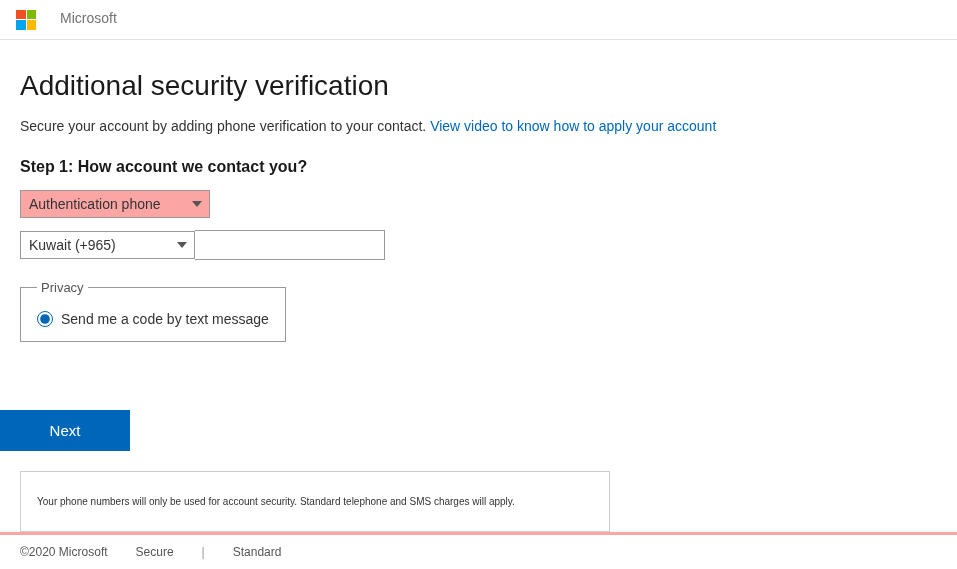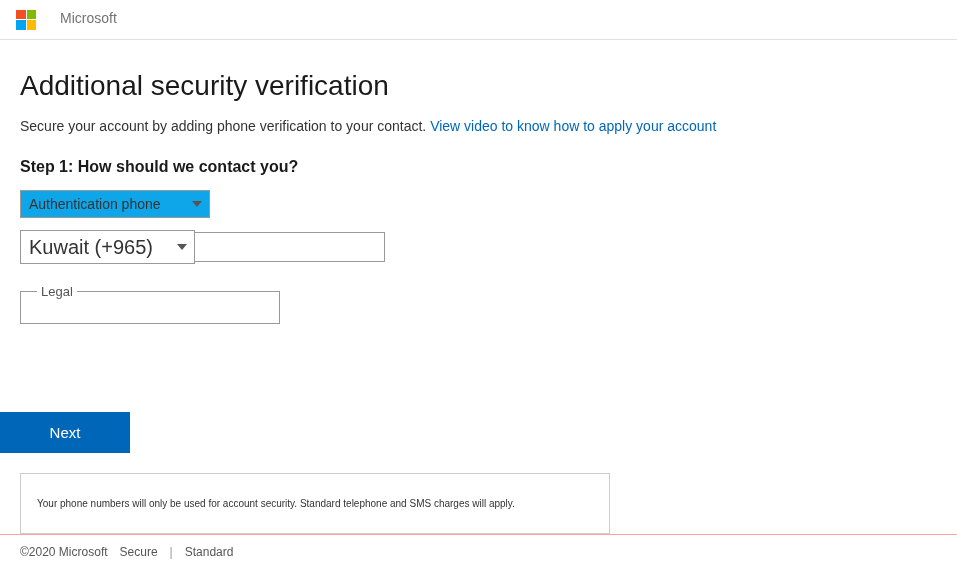"Step 1: How should we" div.step-title { text: should -> account }
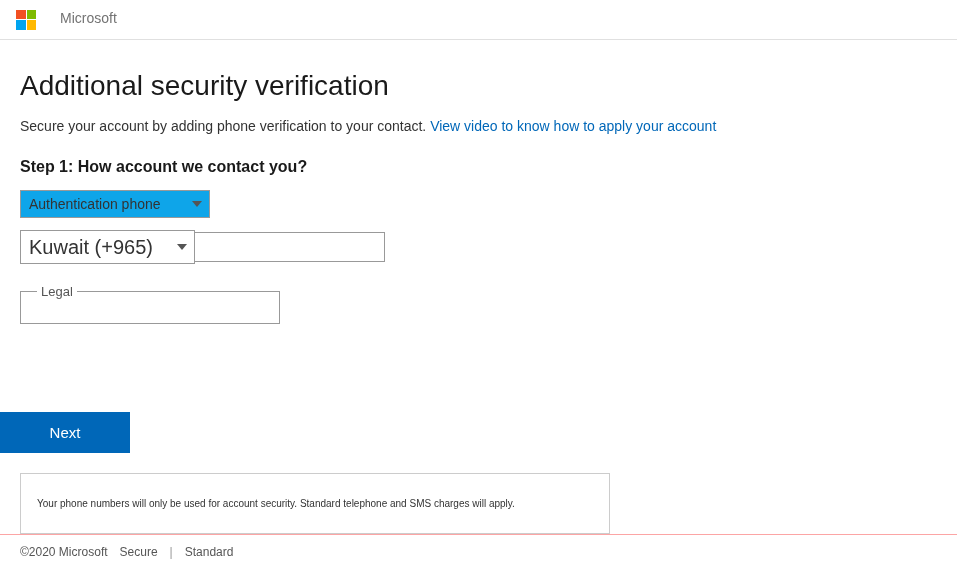"Authentication phone" .contact-method-select { background: #0ea5e9 -> #fca5a5 }
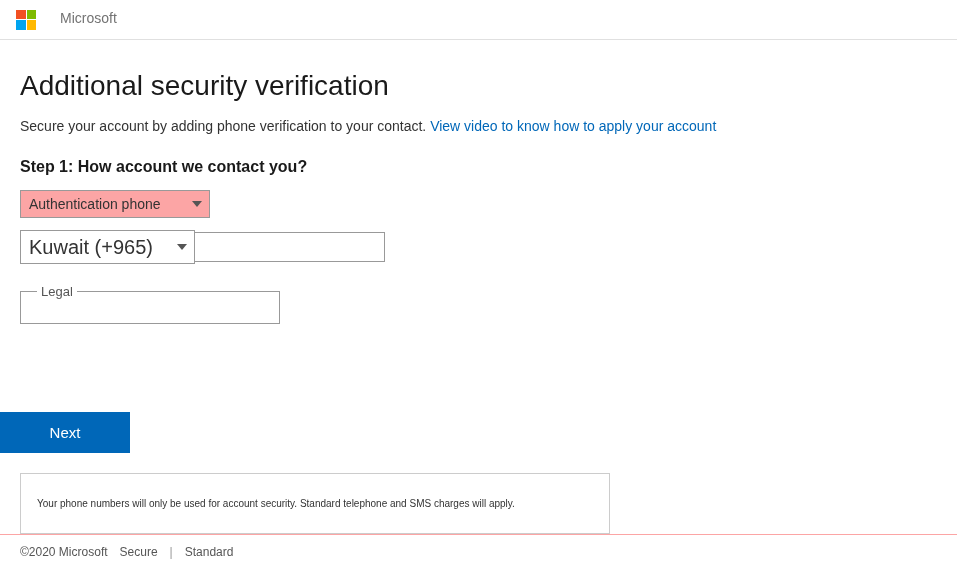"Kuwait (+965)" .country-select { font-size: 20px -> 14px }
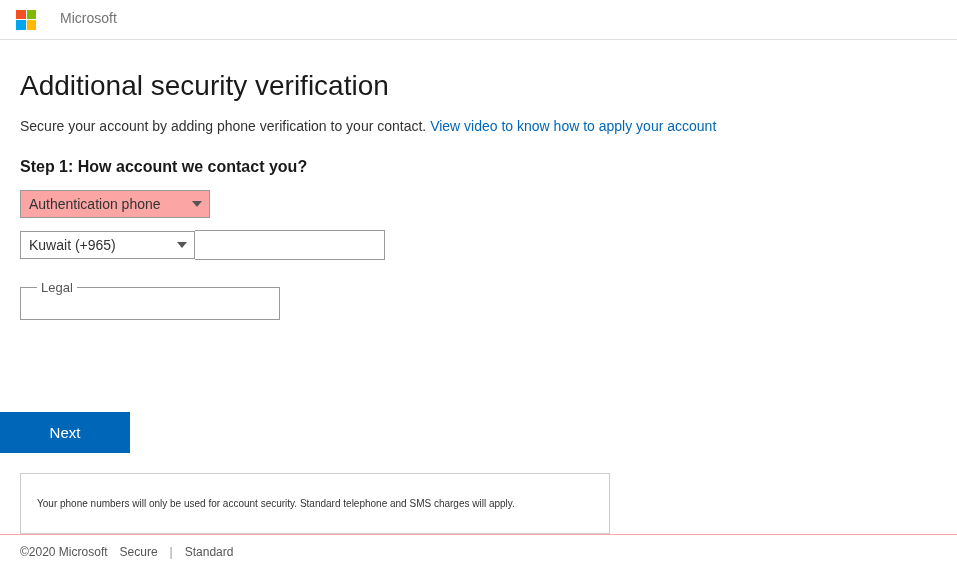"Legal" legend { text: Legal -> Privacy }
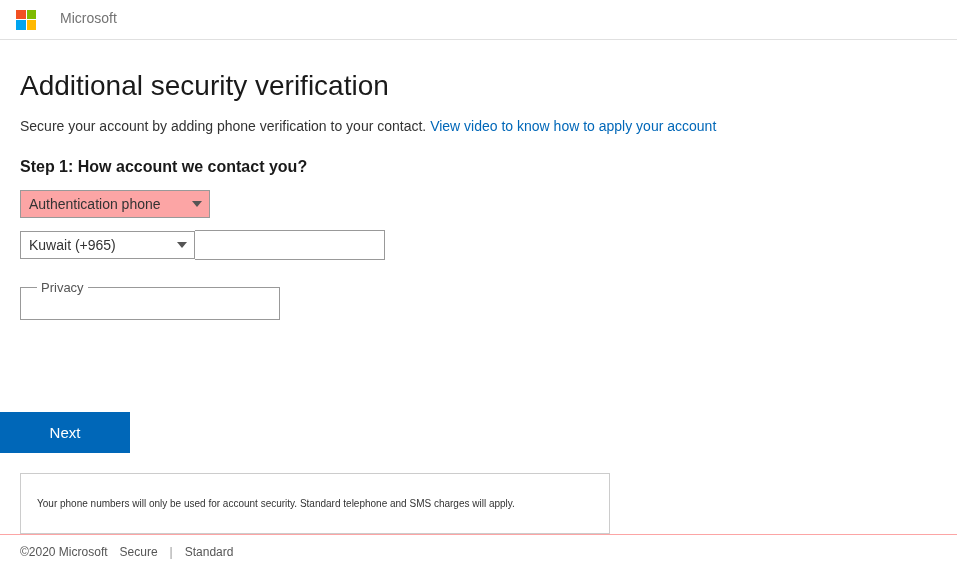"Send me a code by" div.method-option { html: none -> <div> <input> <label>Send me a code by text message</label> </div> }
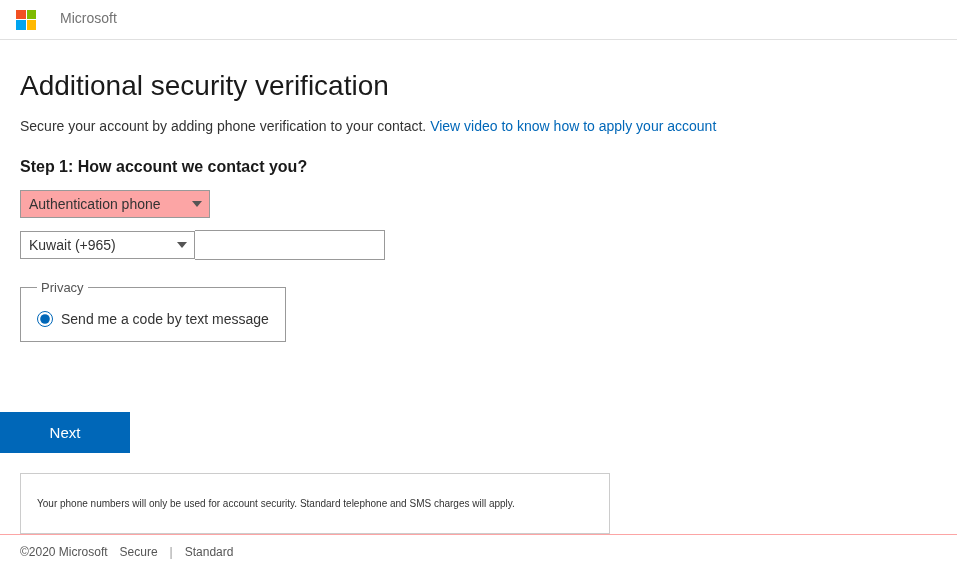"©2020 Microsoft" .footer { border-top: 1px solid #fca5a5 -> 3px solid #fca5a5; gap: 12px -> 28px }
